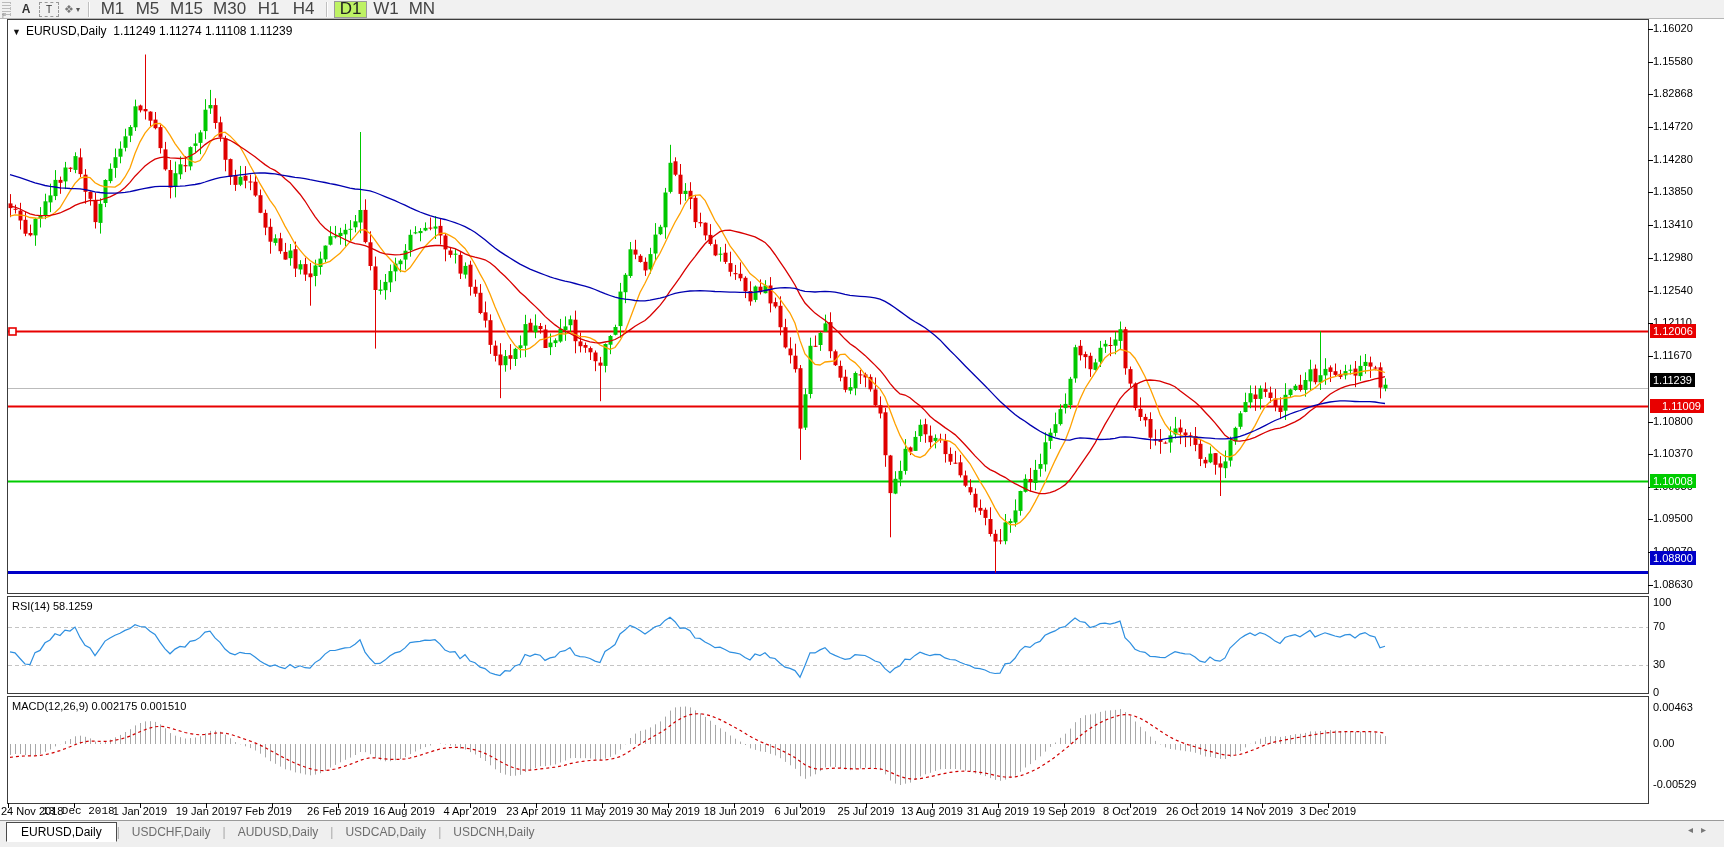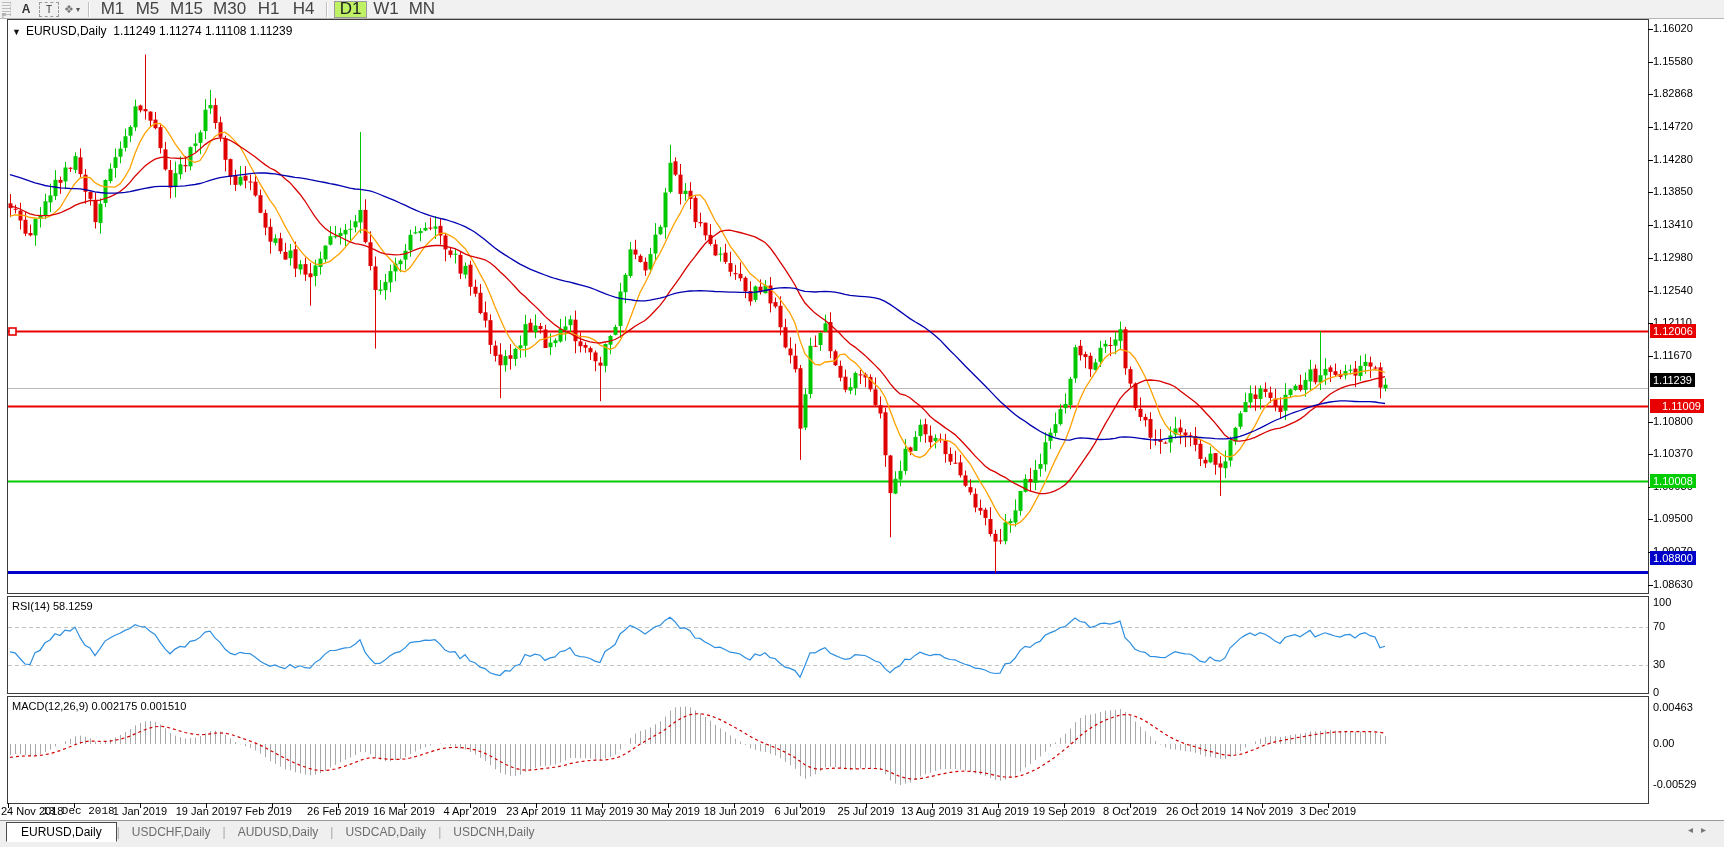"16 Mar 2019" div.date-label { text: Mar -> Aug }
